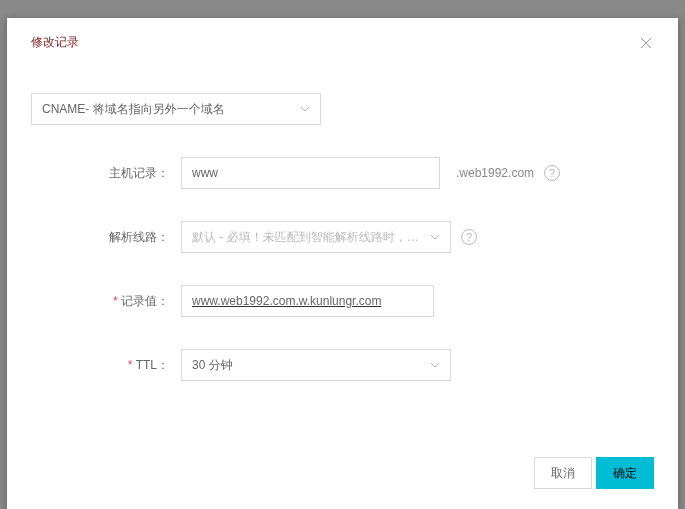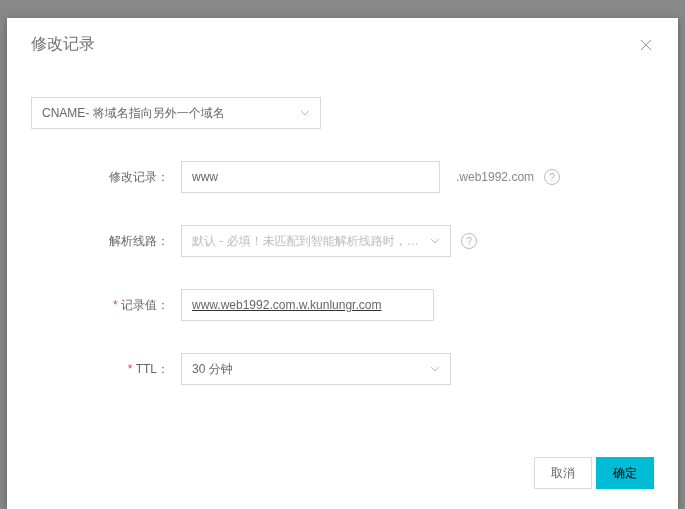"修改记录" .modal-title { color: #737373 -> #7f1d1d; font-size: 16px -> 12px }
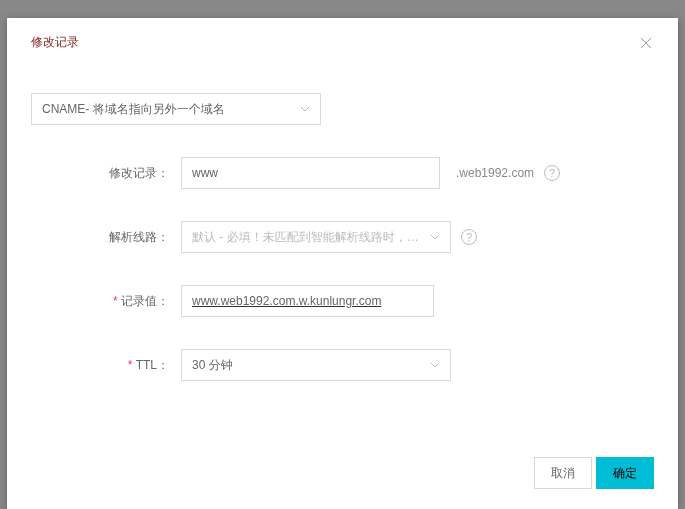"修改记录：" div.form-label { text: 修改 -> 主机 }
